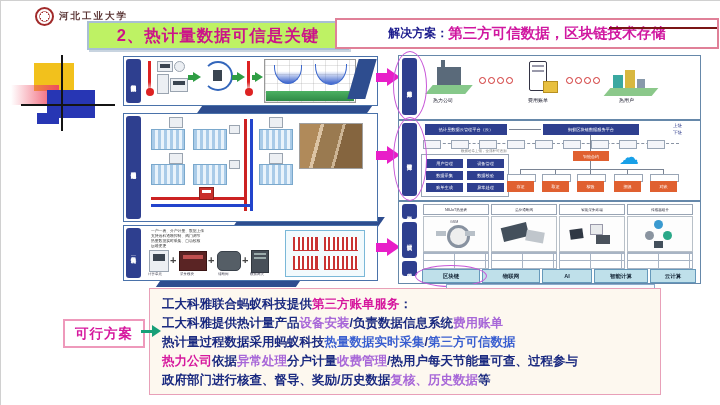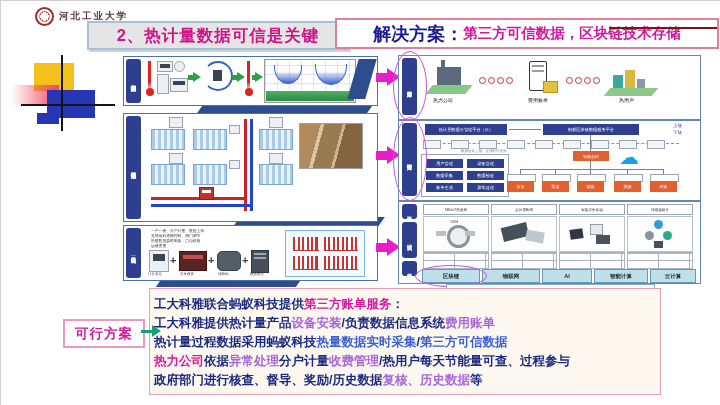"2、热计量数据可信是关键" .titlebox { background: #e5e5e5 -> #bef264 }
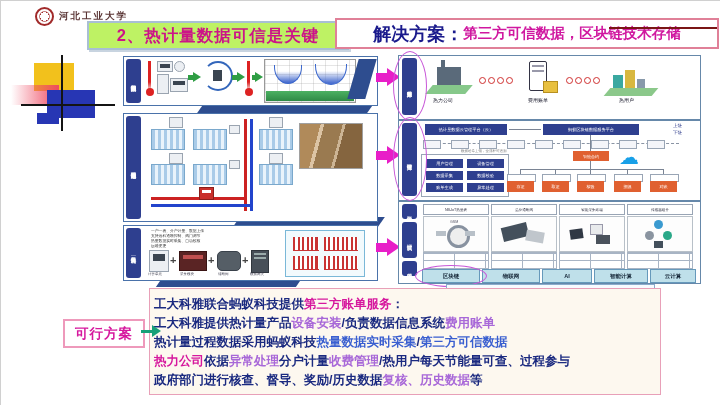"解决方案：" .sol-l { font-size: 18px -> 12px }
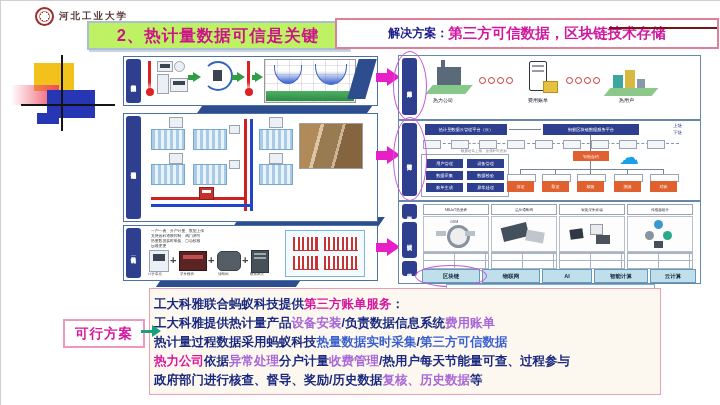"工大科雅联合蚂蚁科技提供第三方账单服务：" .ftext { padding: 6px 4px -> 6px 12px }
